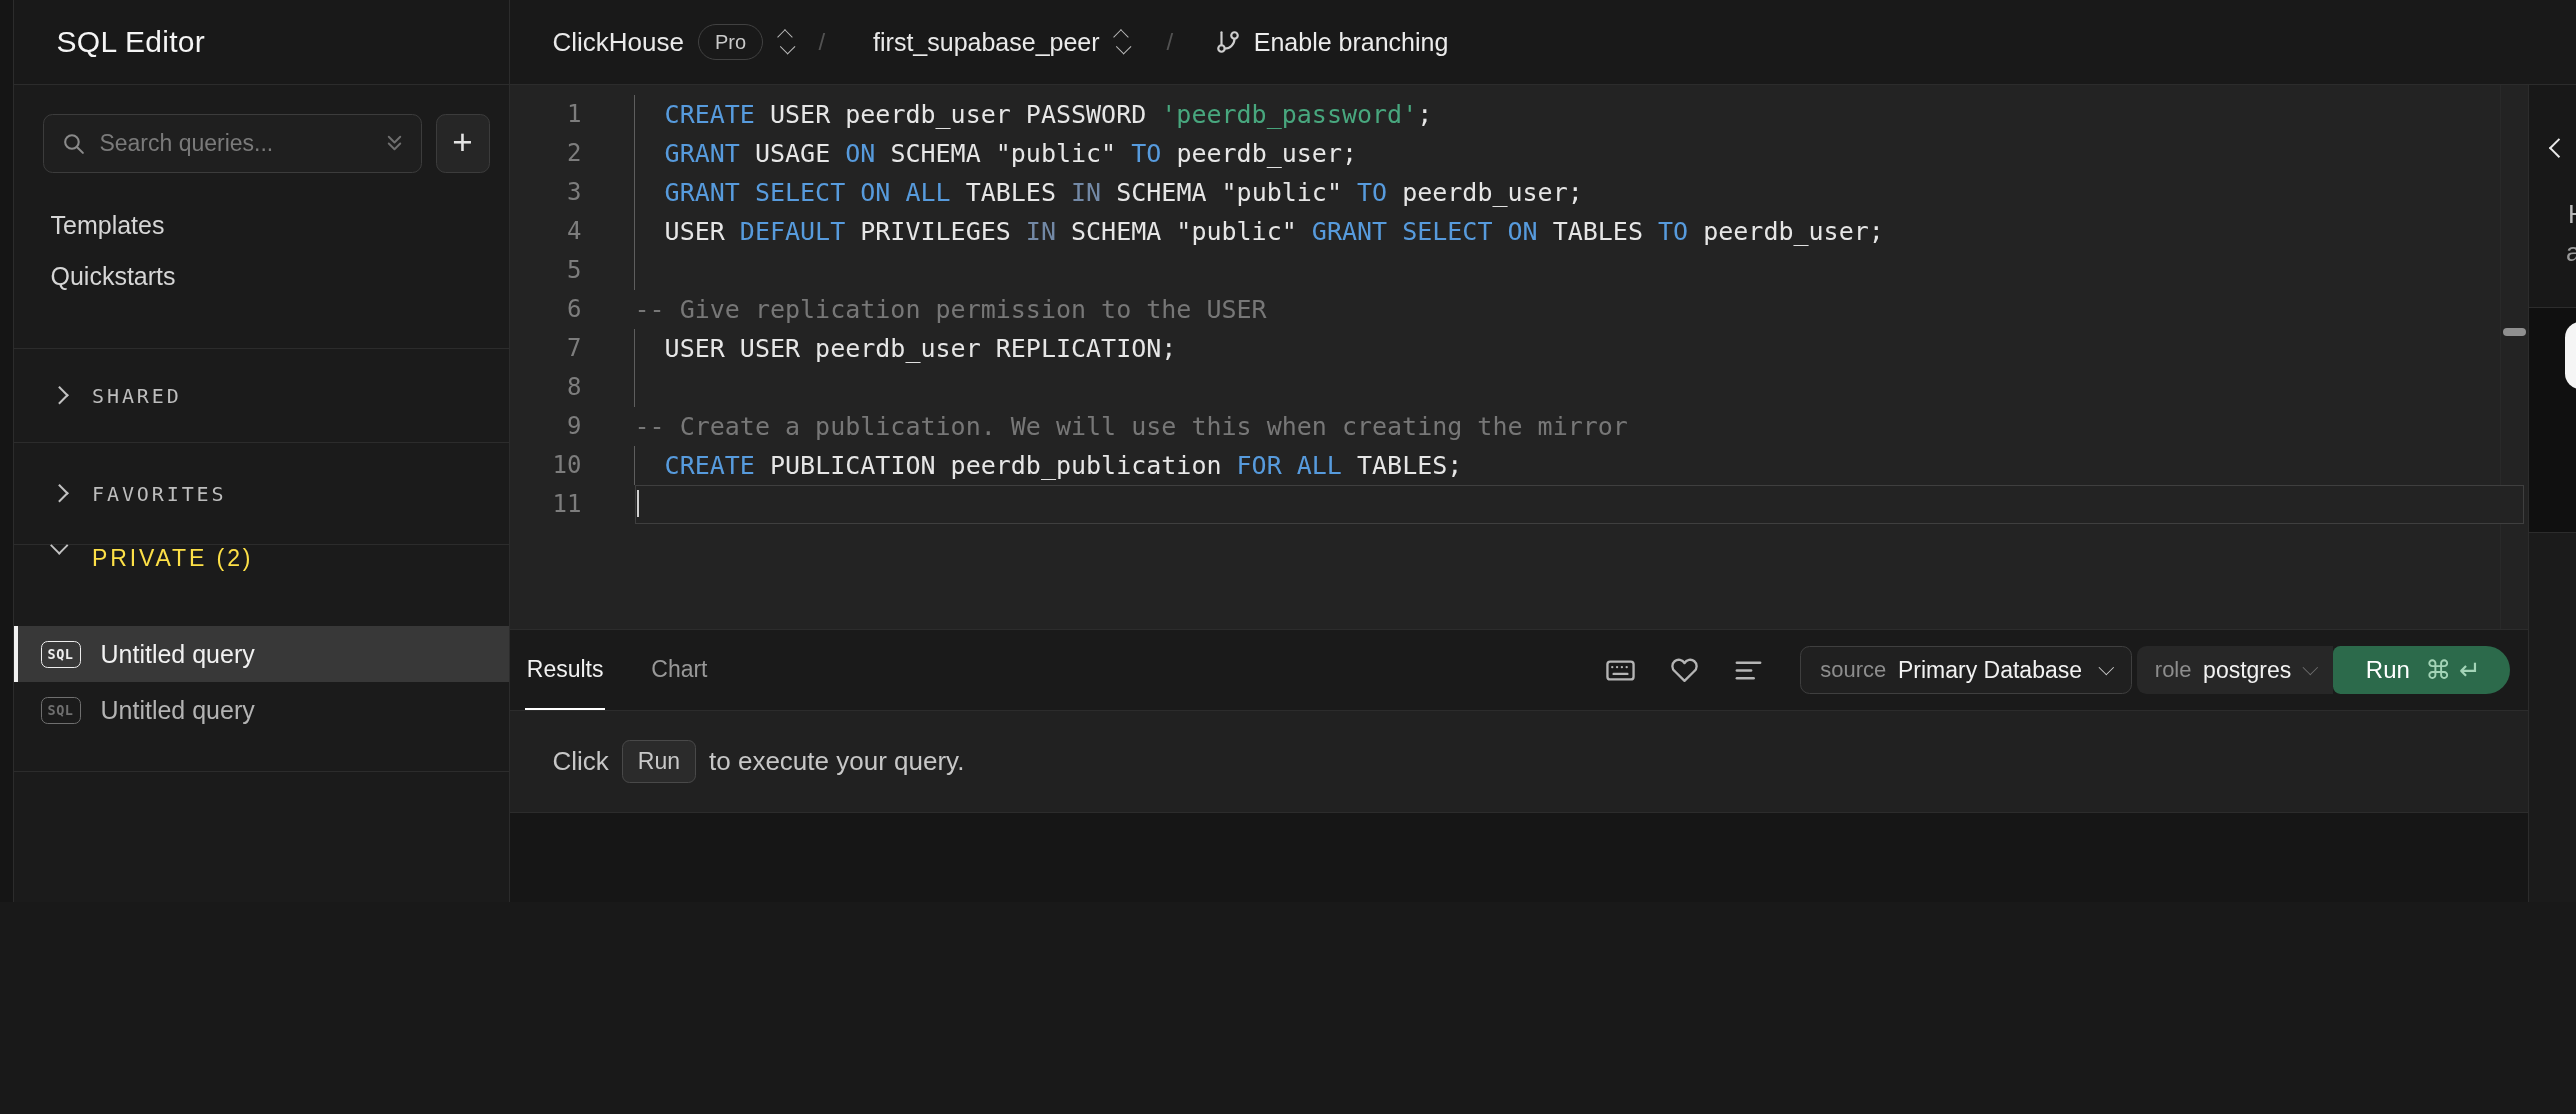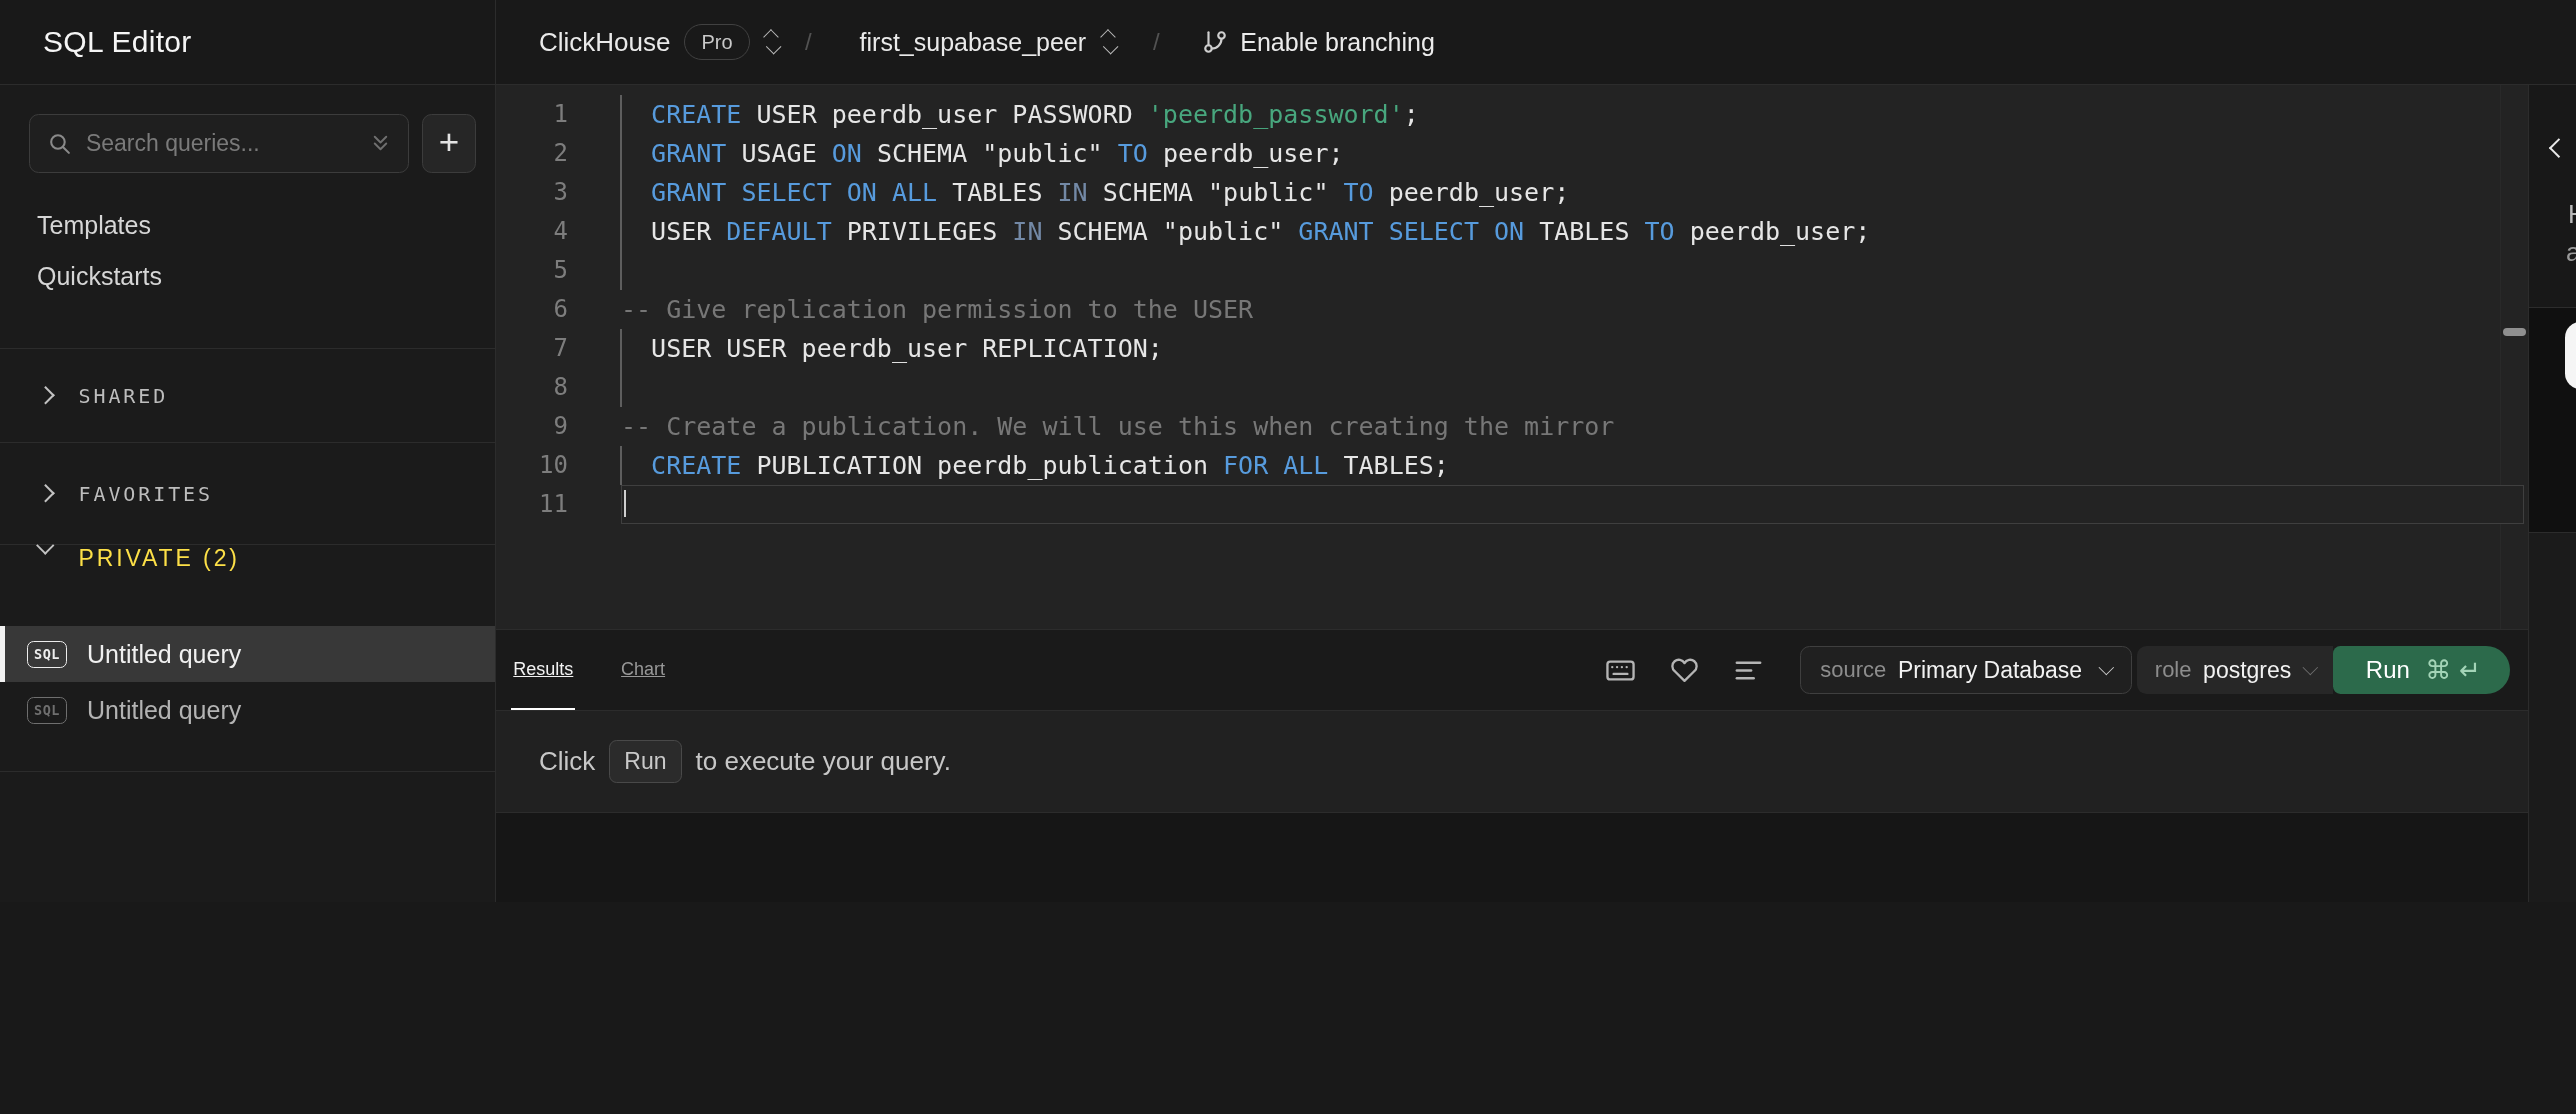"SQL Editor" .app { flex-direction: column -> none }
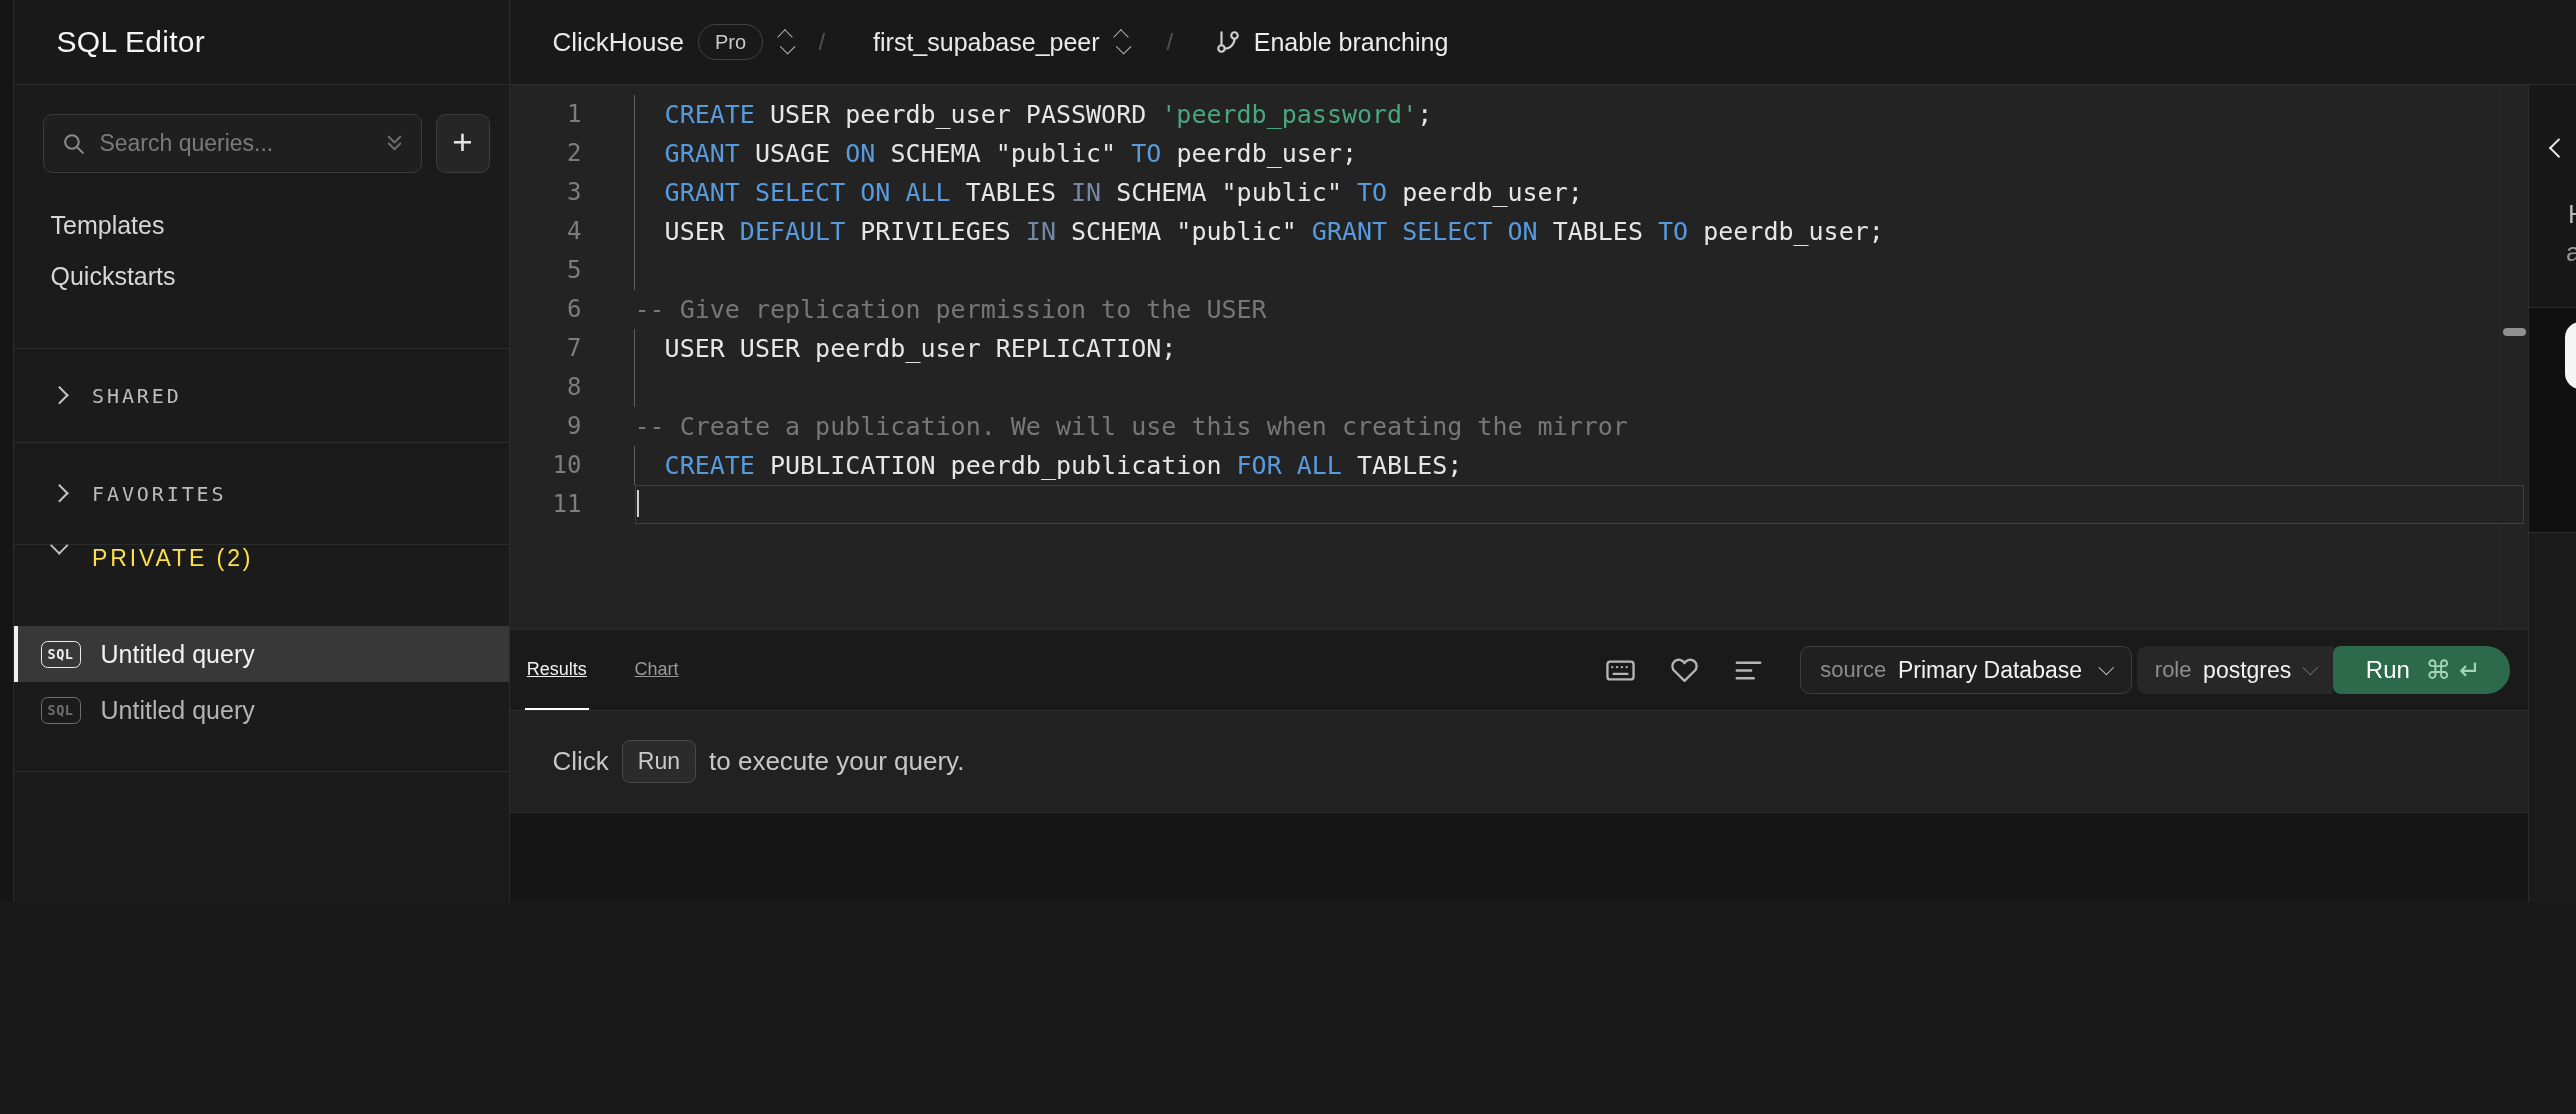"Results" .tab { font-size: 18px -> 23px; text-decoration: underline -> none }
